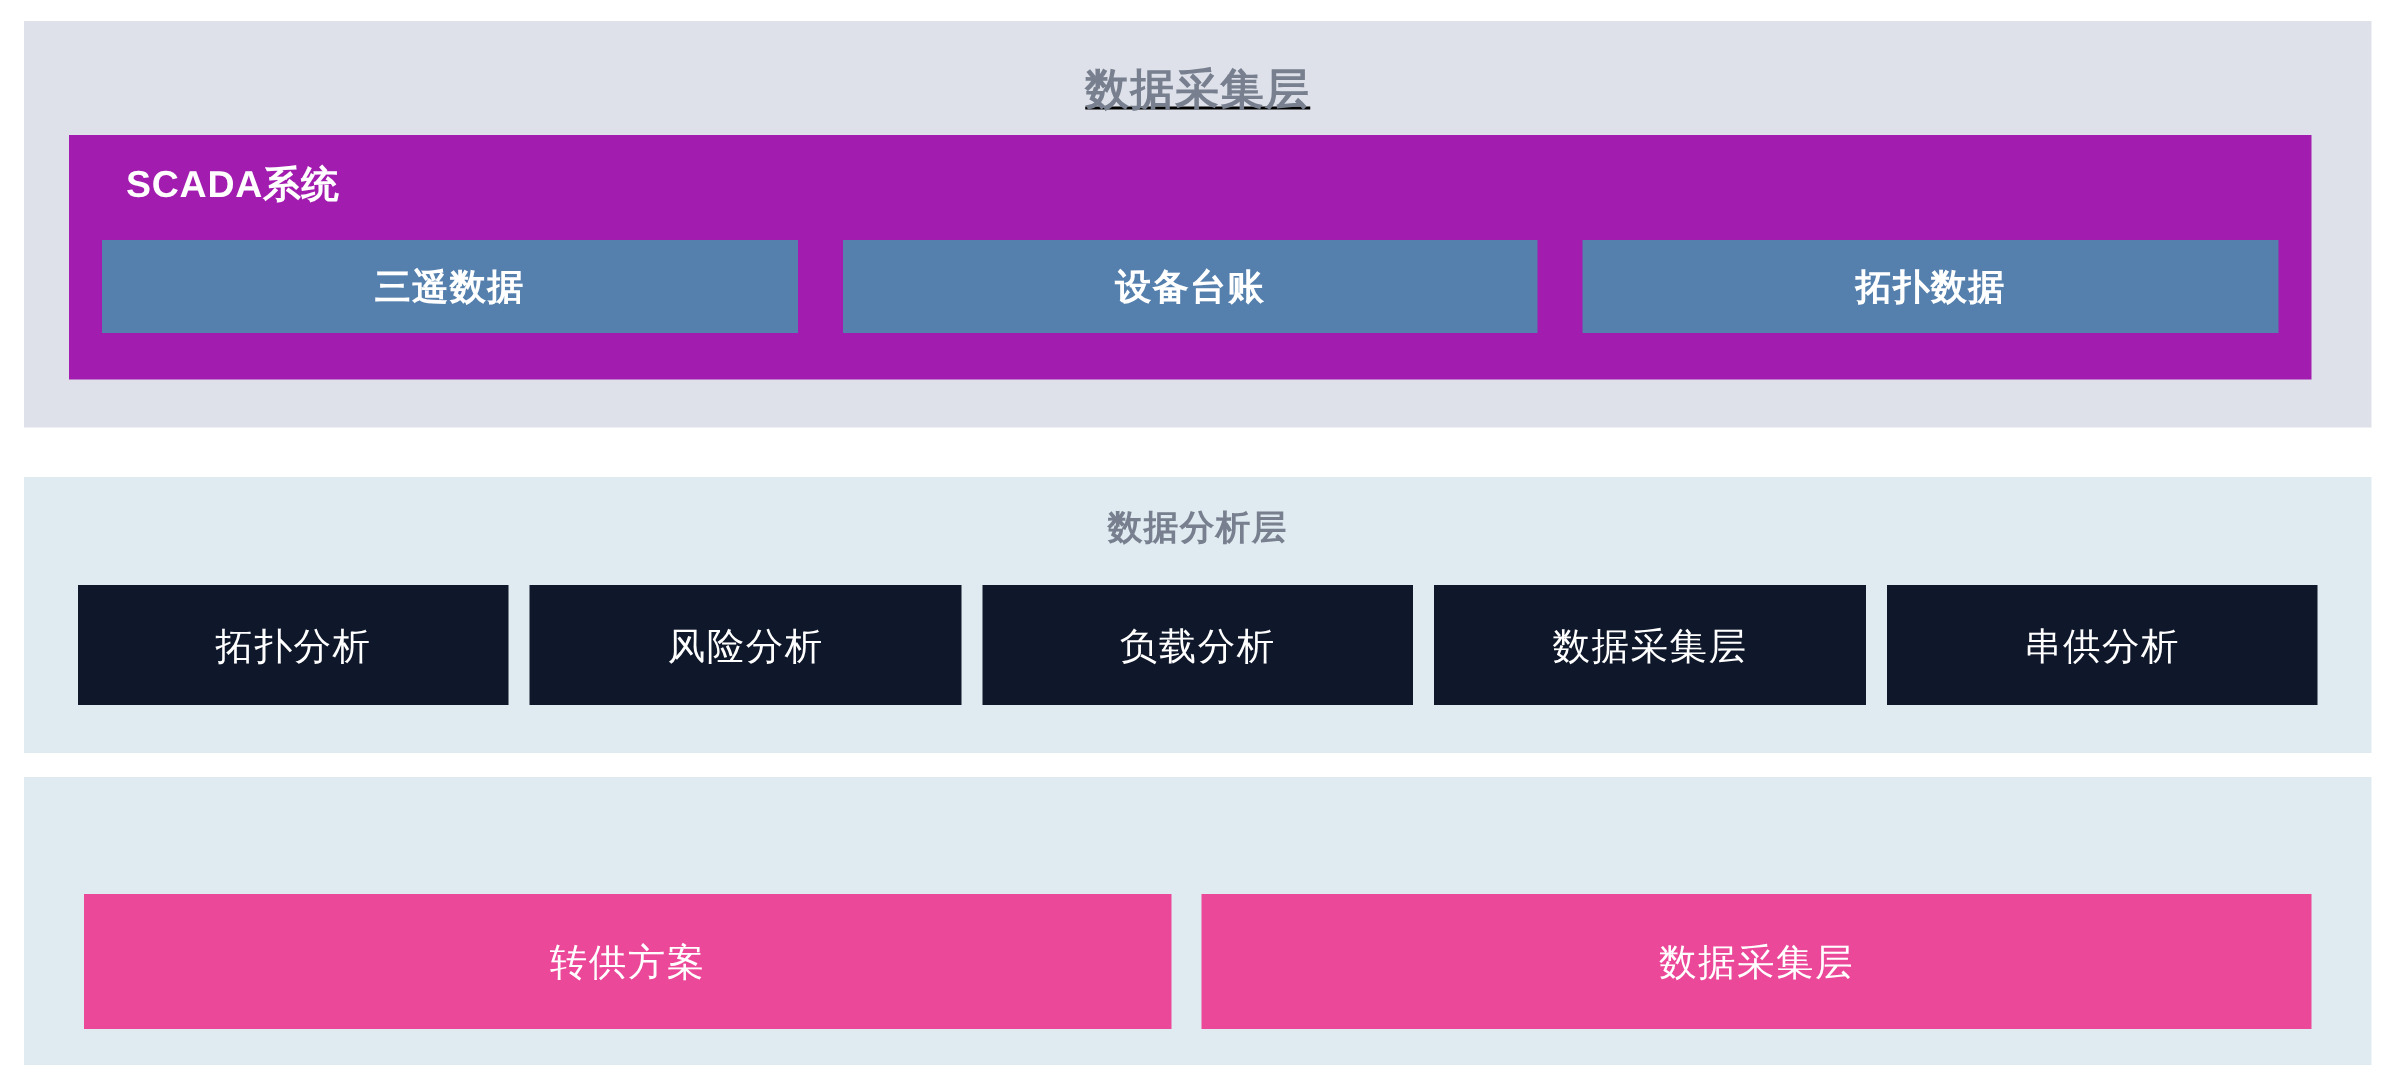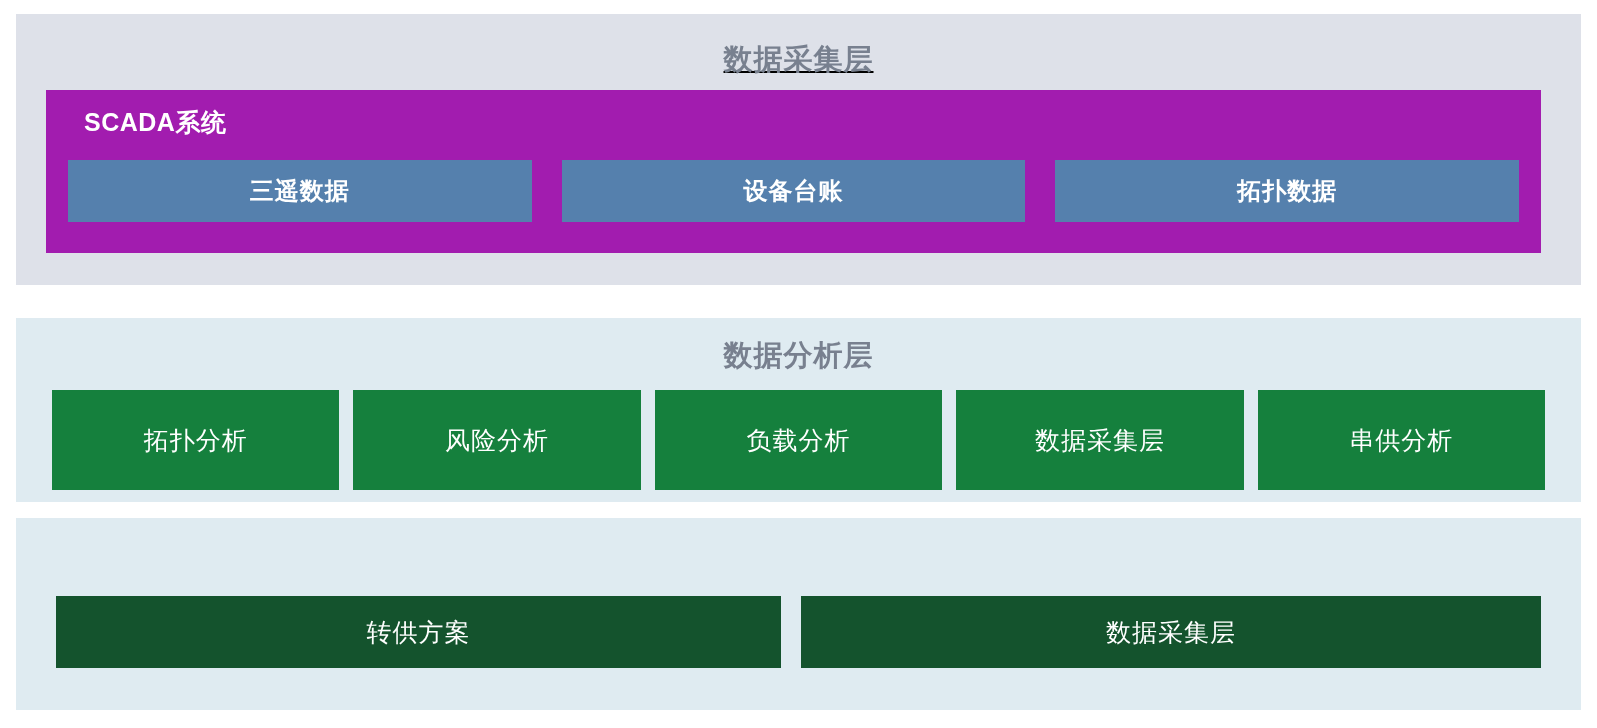"数据分析层" #layer-analysis .layer-title { font-size: 29px -> 23px }
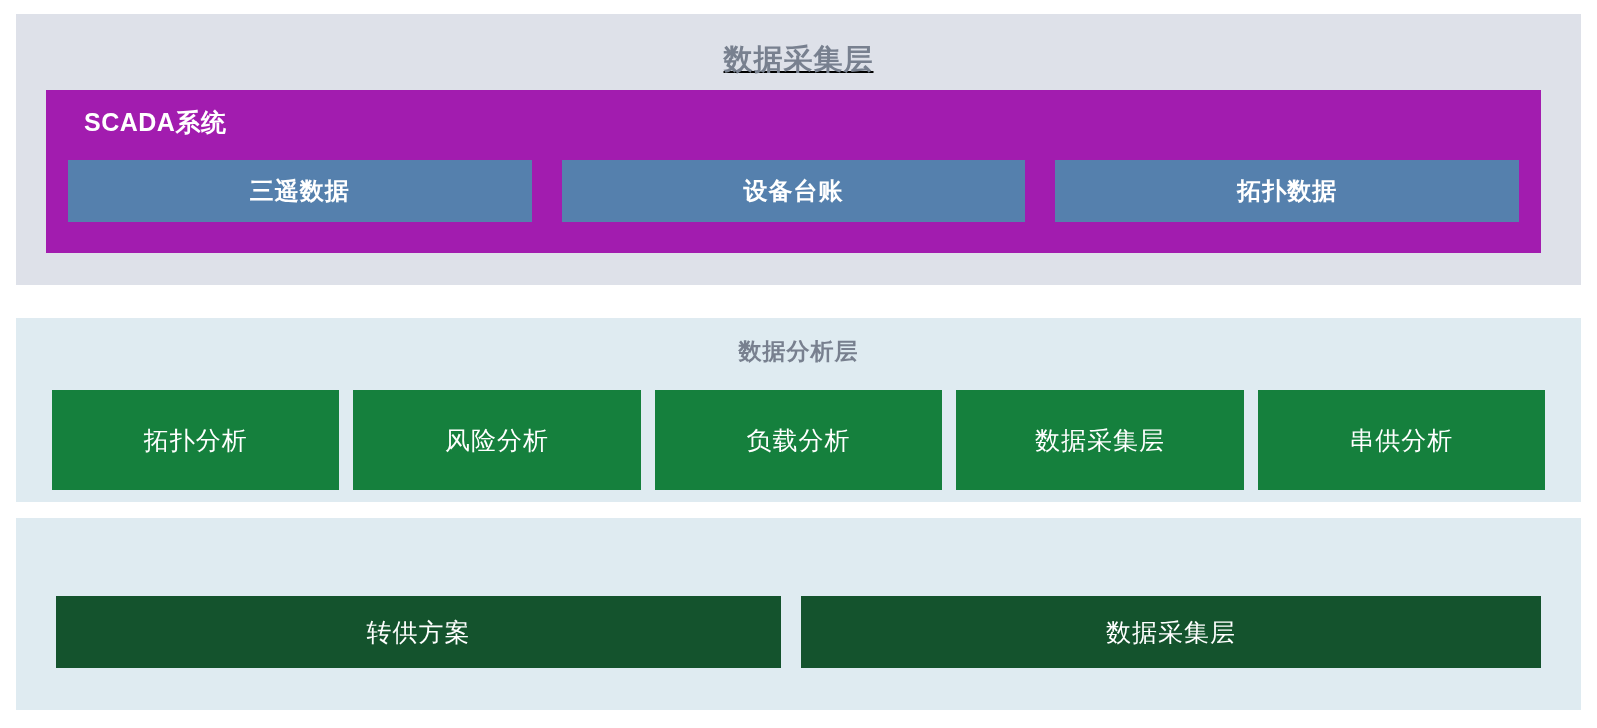"拓扑分析" .analysis-item { background: #15803d -> #0f172a; height: 100px -> 80px }
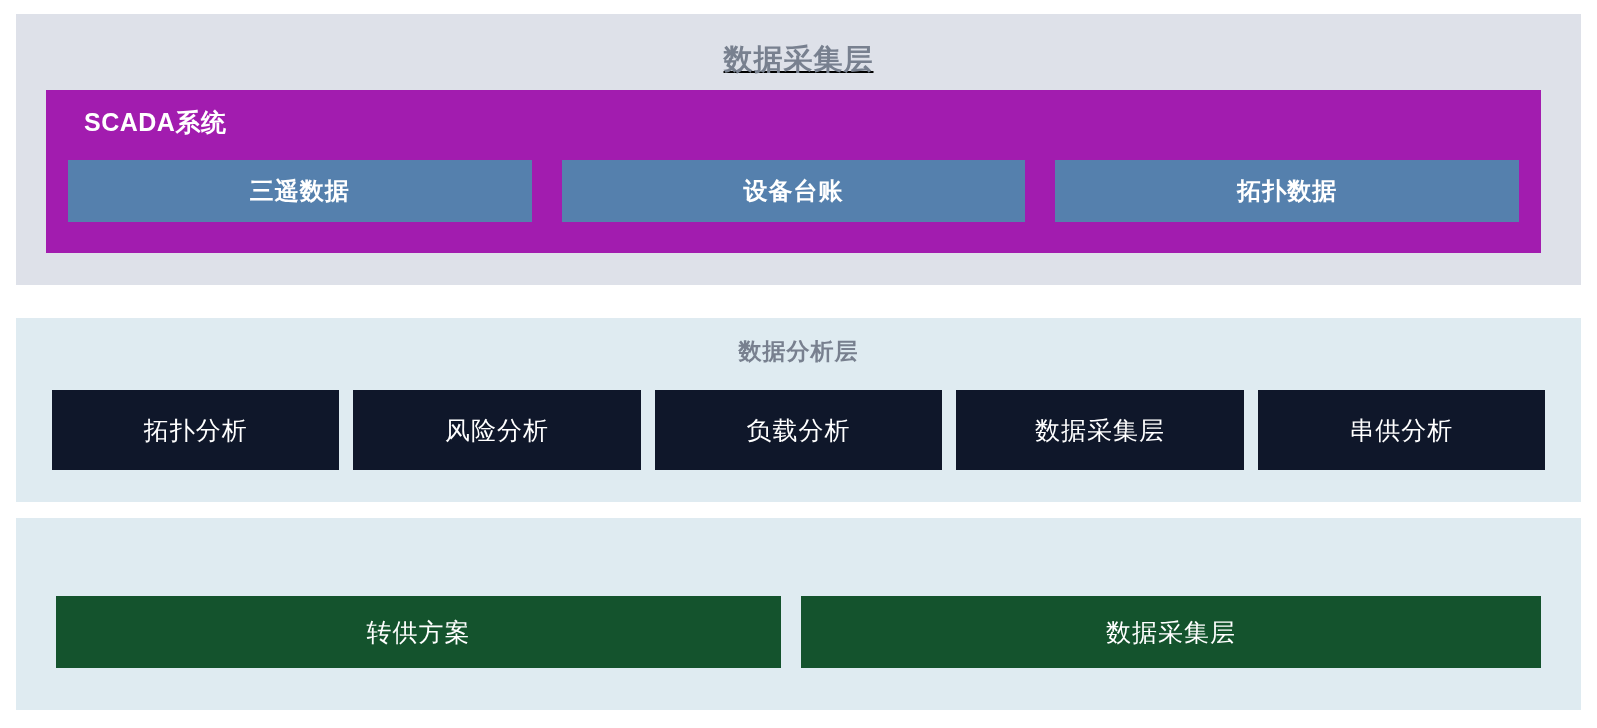"转供方案" .app-item { background: #14532d -> #ec4899; height: 72px -> 90px }
